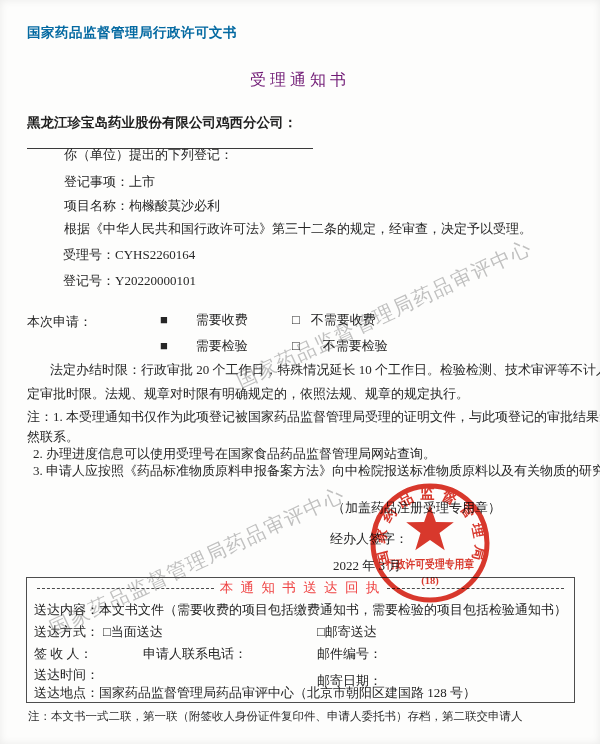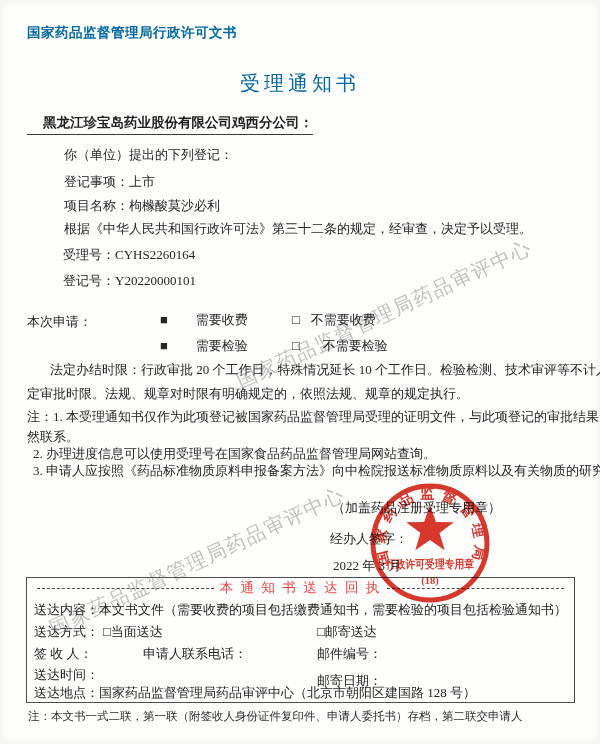"受理通知书" .doc-title { color: #0369a1 -> #701a75; font-size: 20px -> 16px }
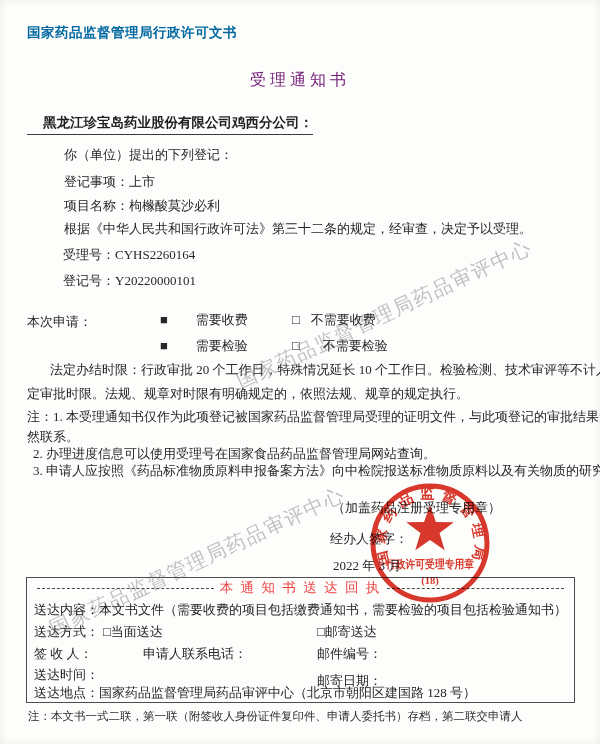"黑龙江珍宝岛药业股份有限公司鸡西分公司：" .recipient { padding-bottom: 2px -> 16px; text-align: right -> none }
